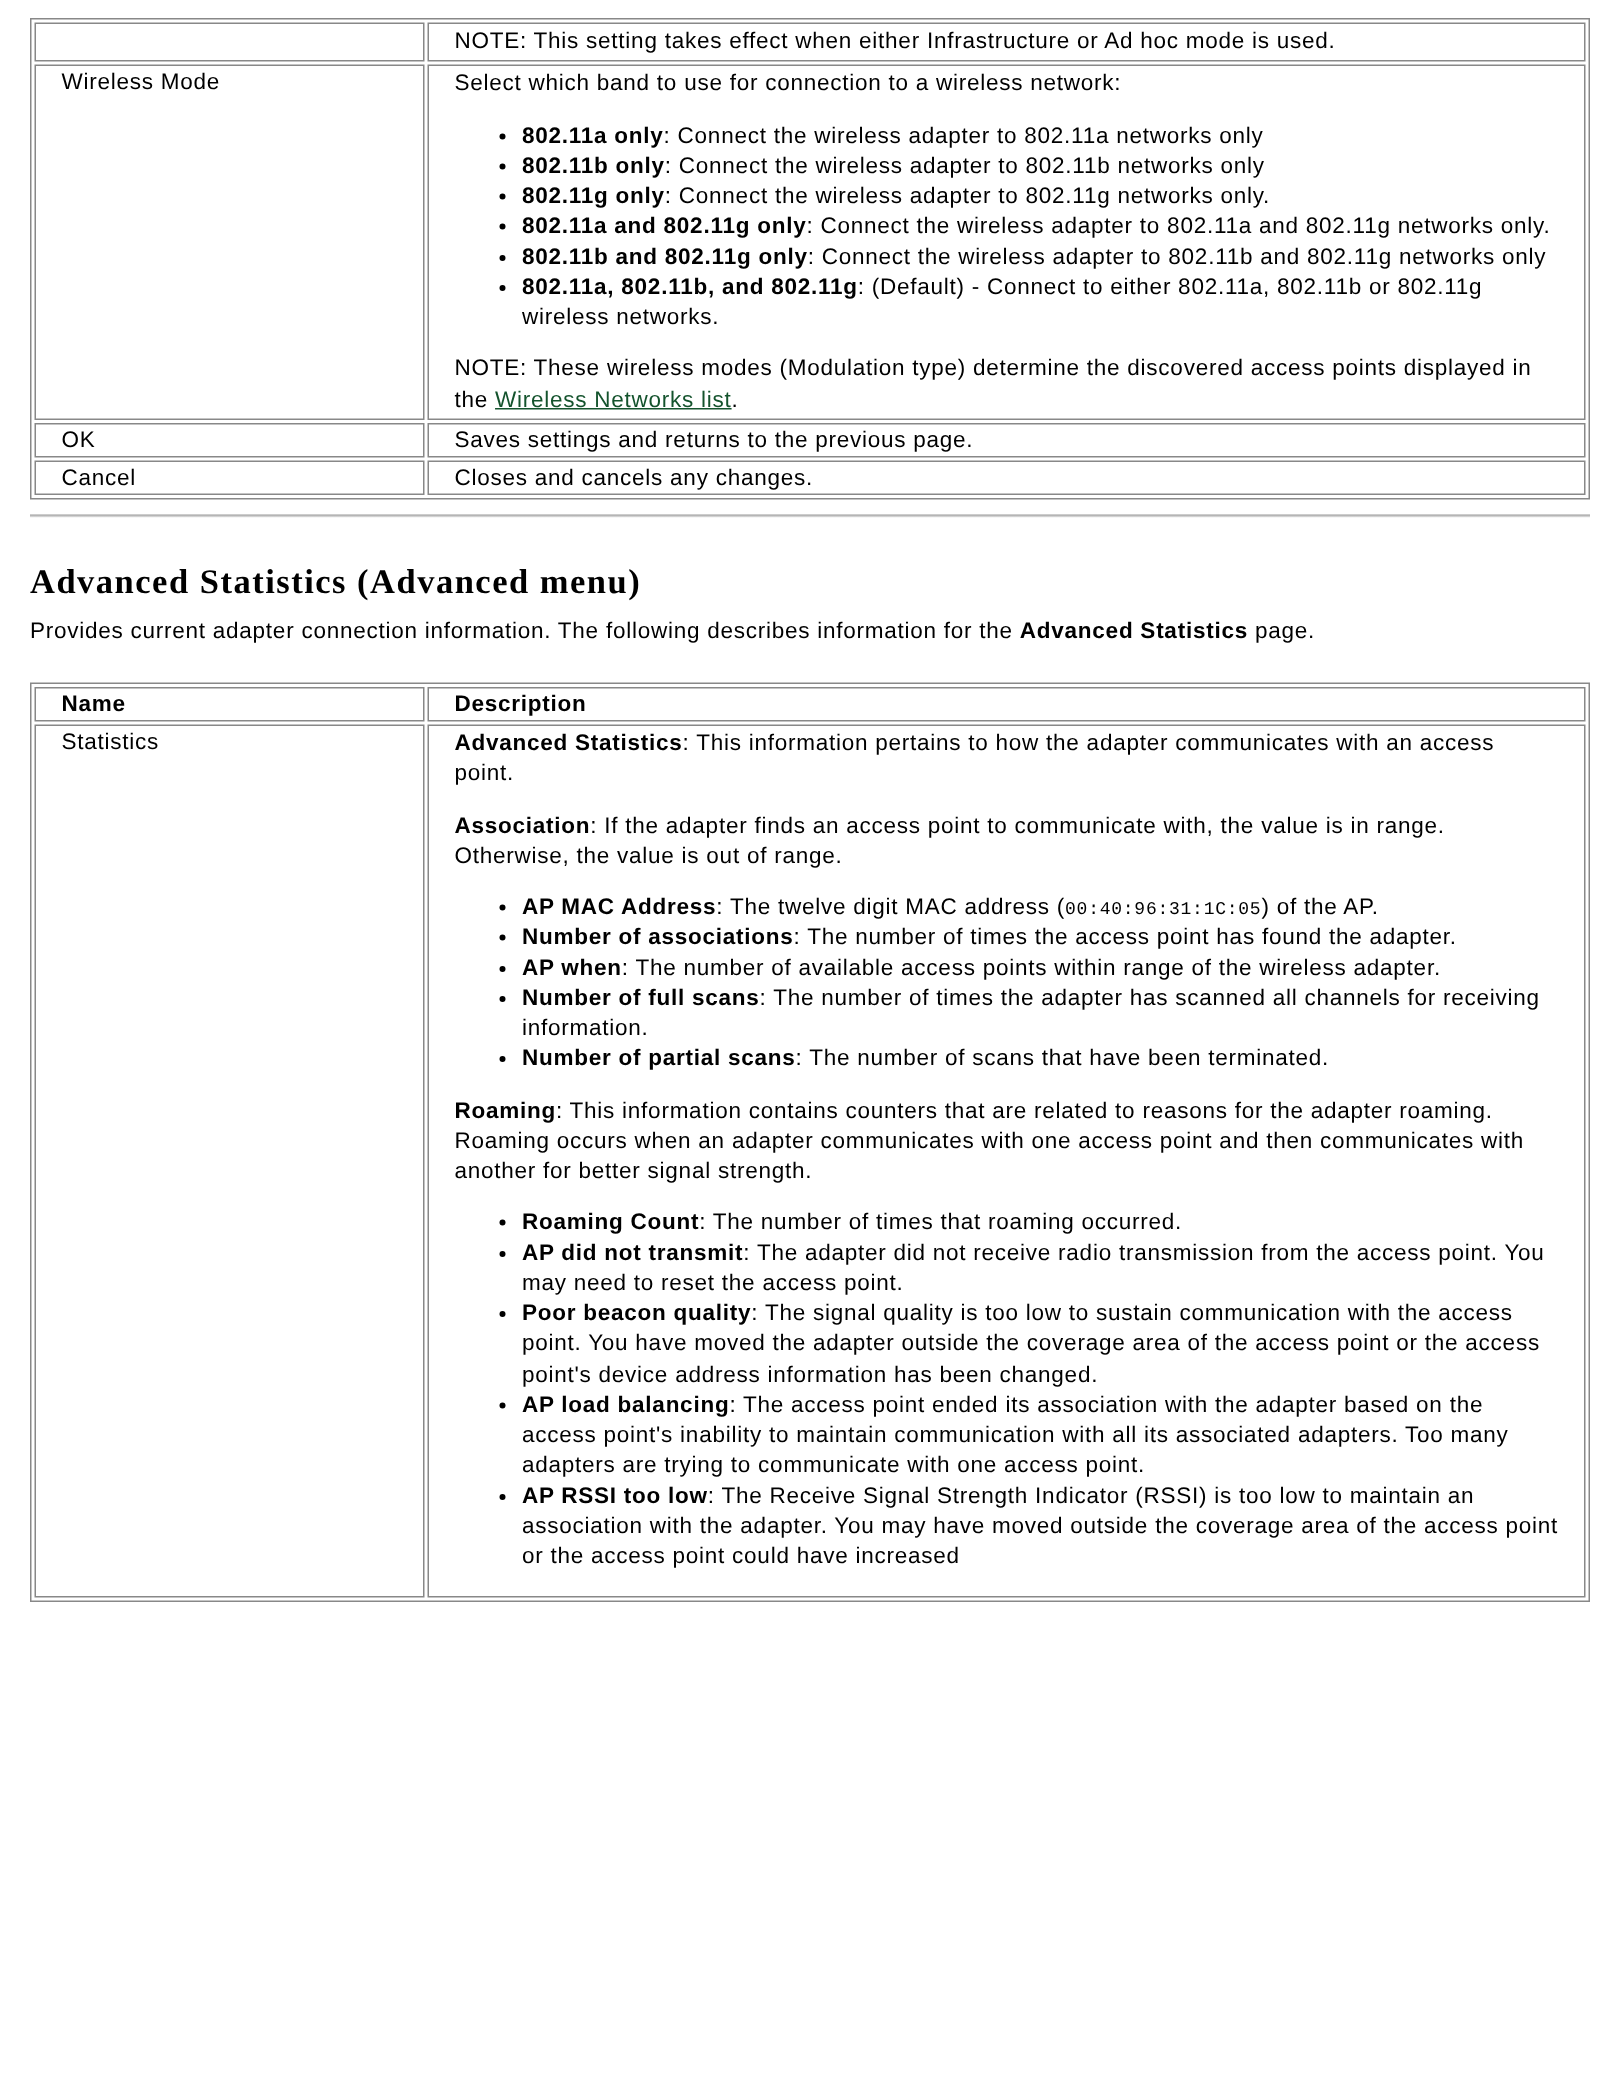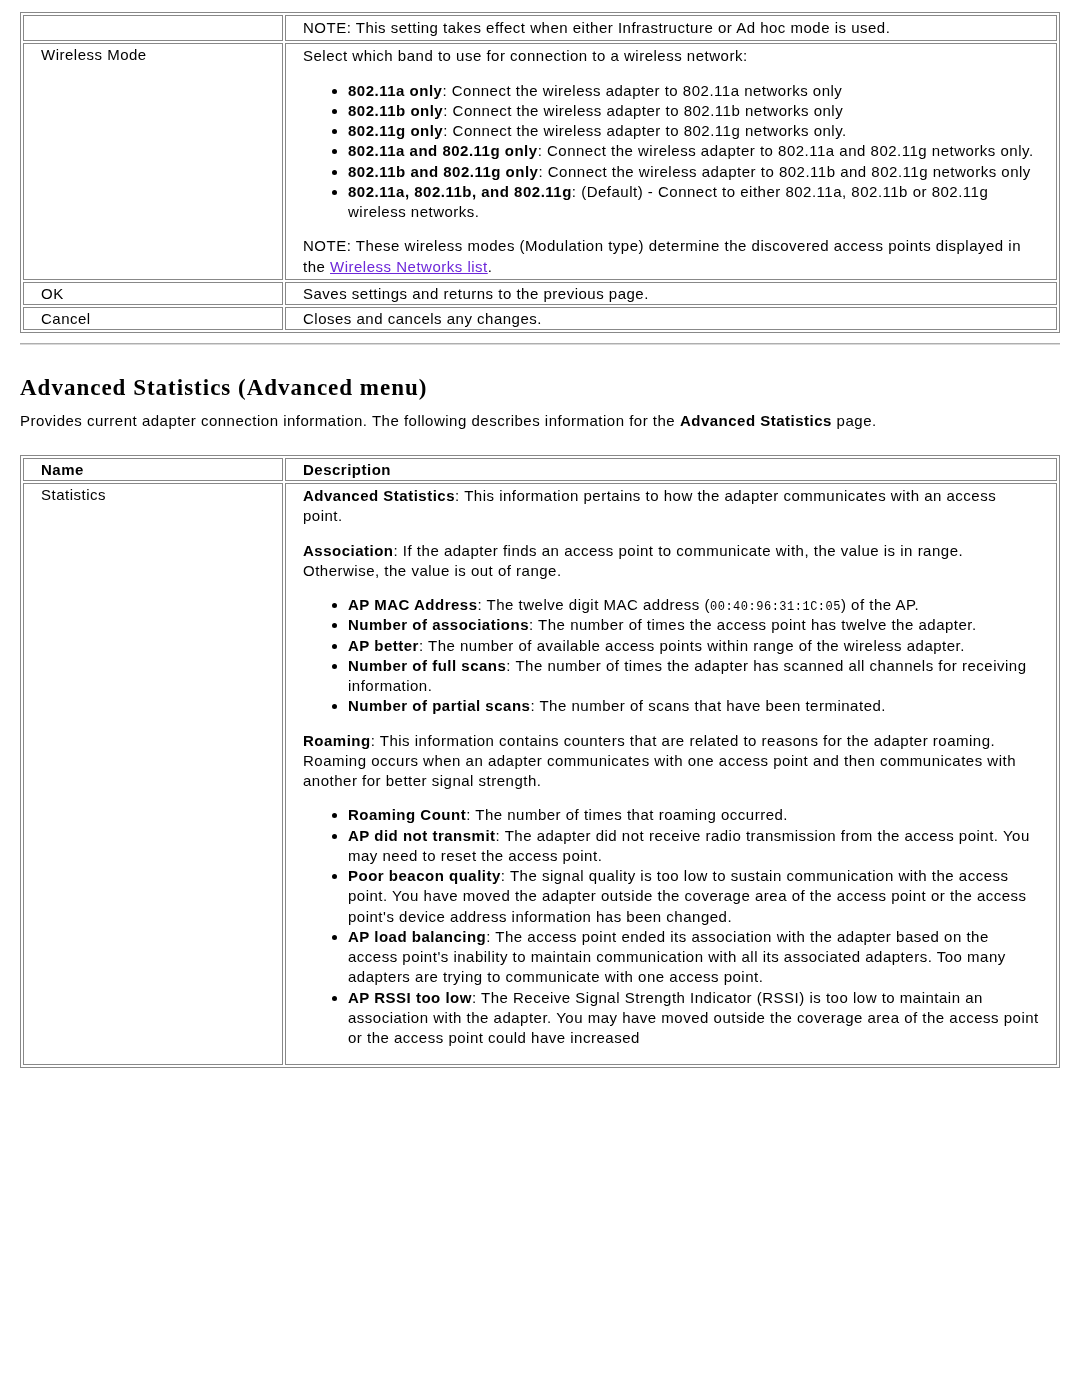"Wireless Networks list" a { color: #6d28d9 -> #14532d }
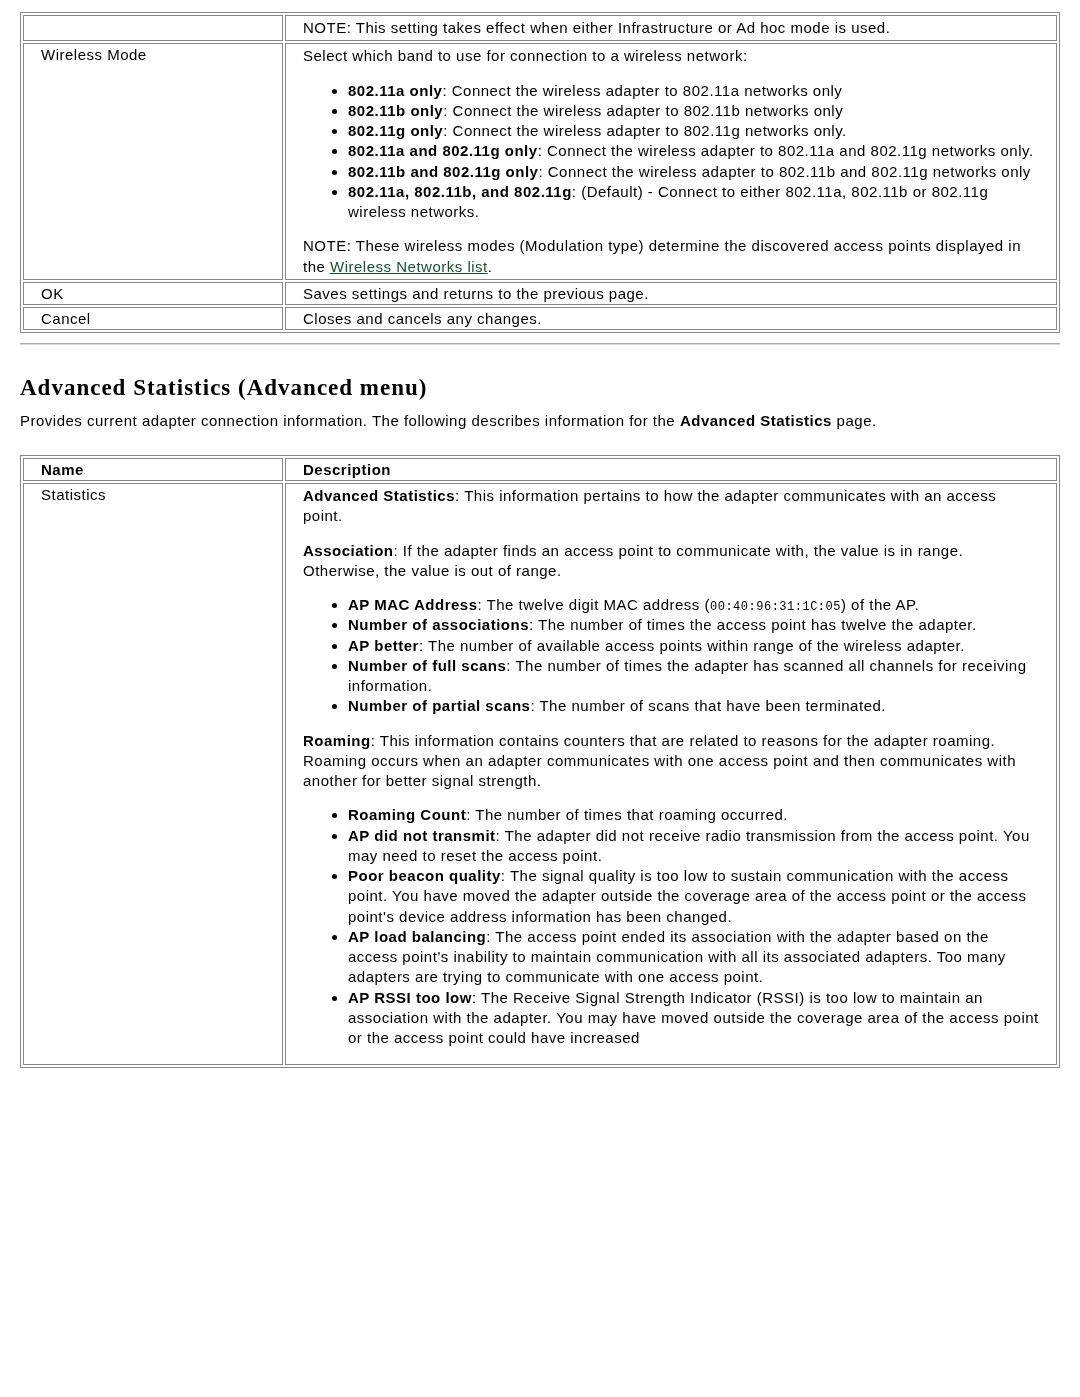": The number of times the access" span { text: twelve -> found }
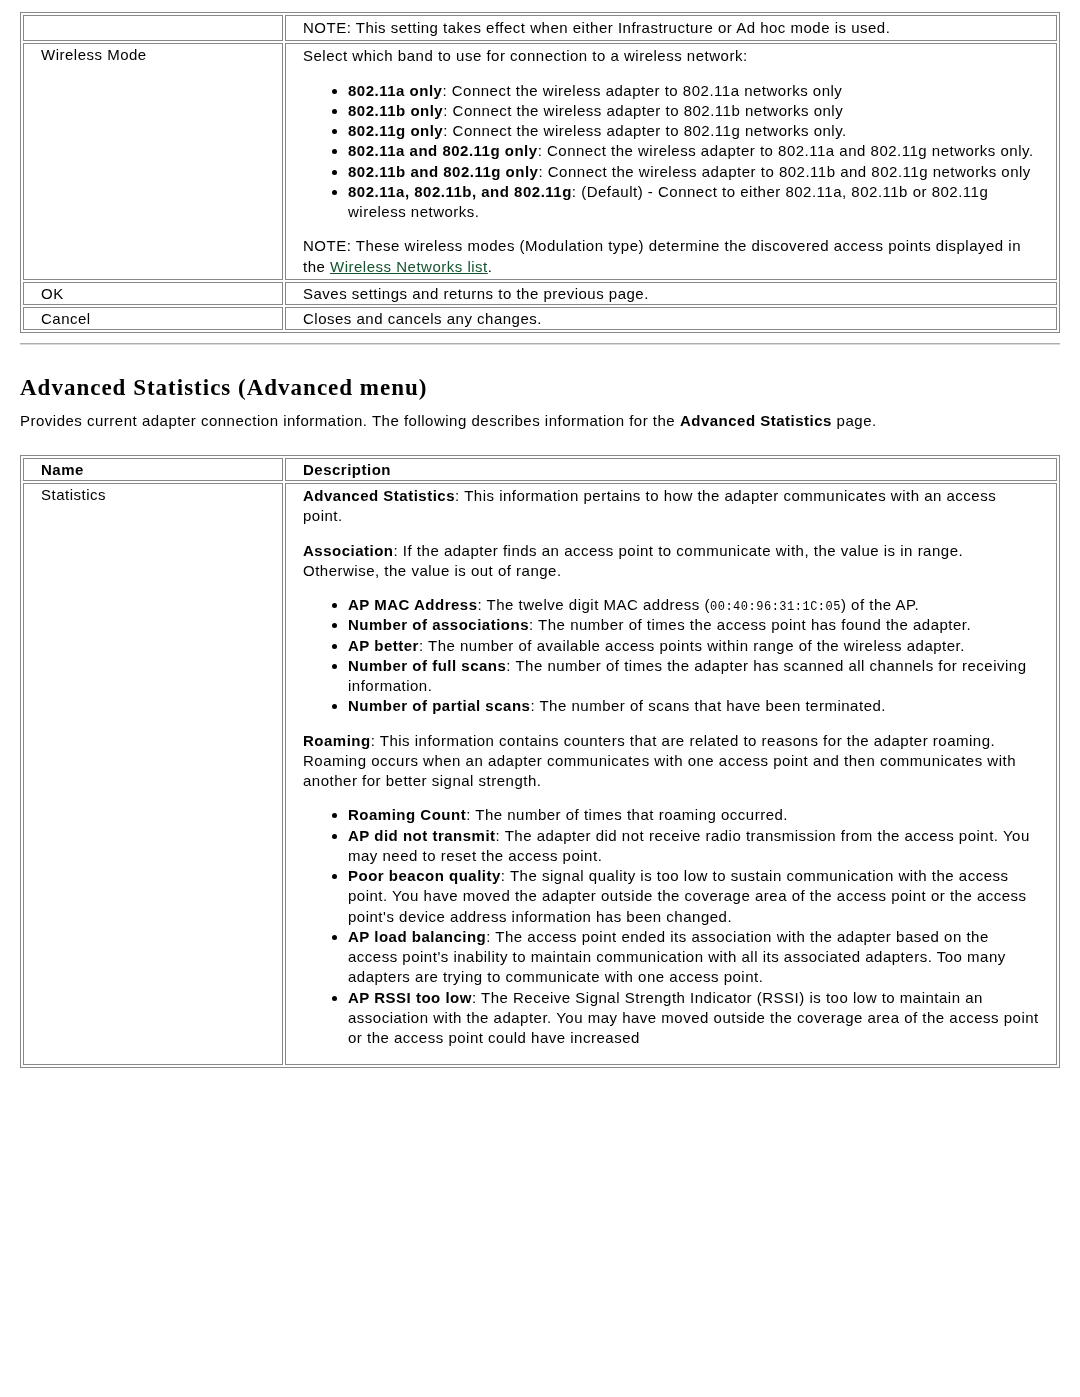"AP better" strong { text: better -> when }
